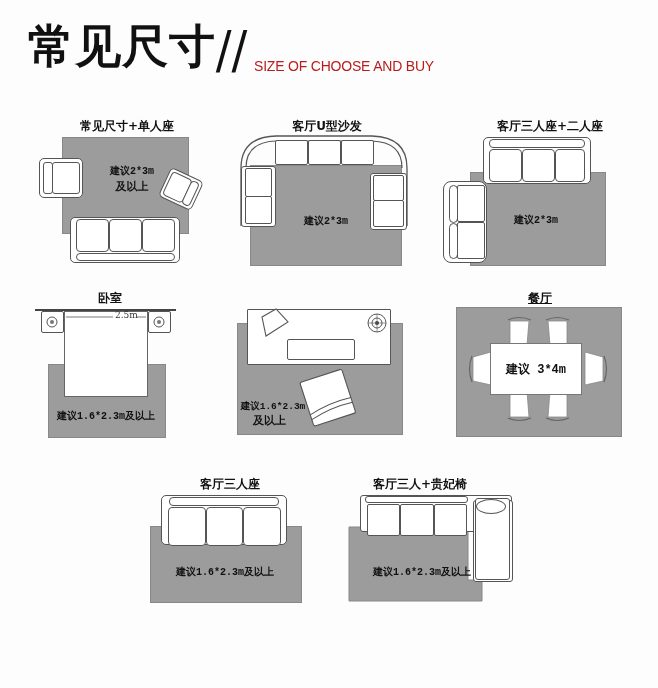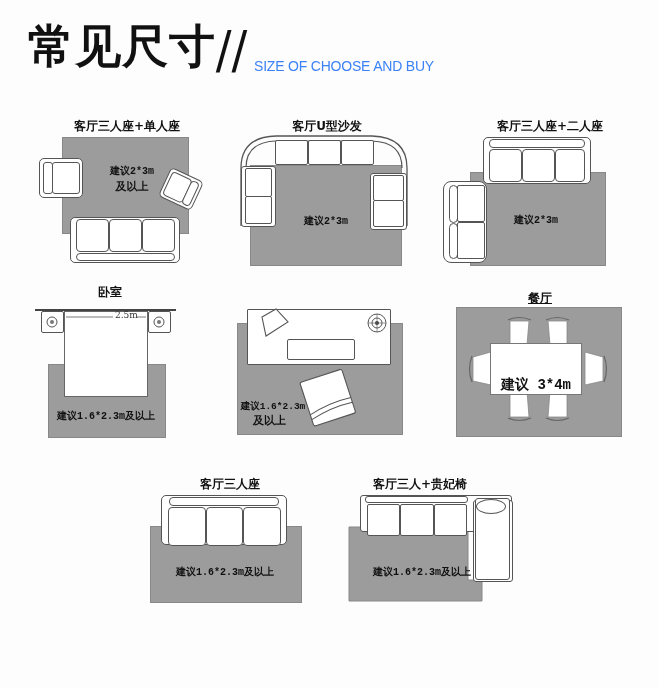"SIZE OF CHOOSE AND BUY" .title-en { color: #3b82f6 -> #b91c1c }
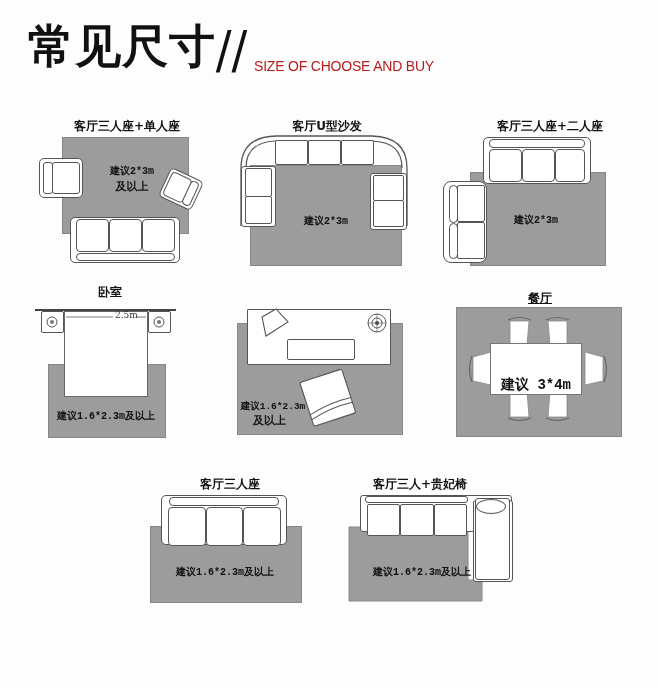"客厅三人座+单人座" div.abs { text: 客厅三人座+ -> 常见尺寸+ }
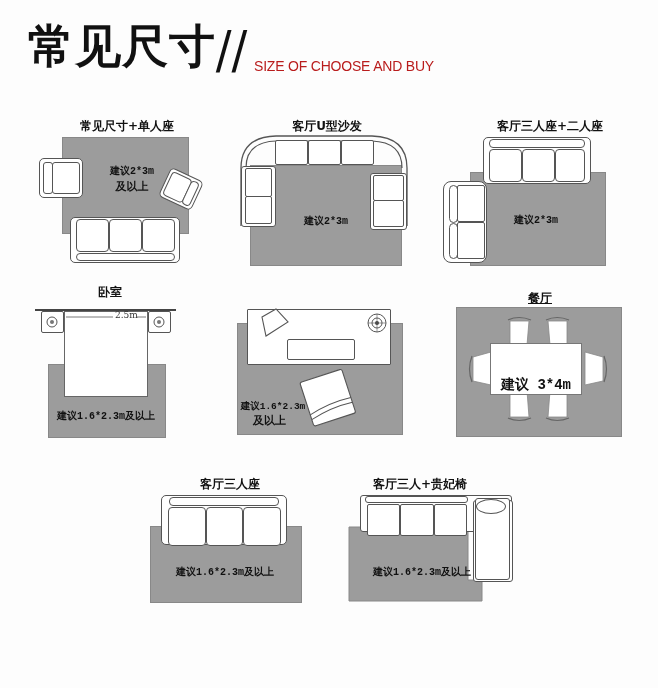"卧室" div.abs { top: 284px -> 290px }
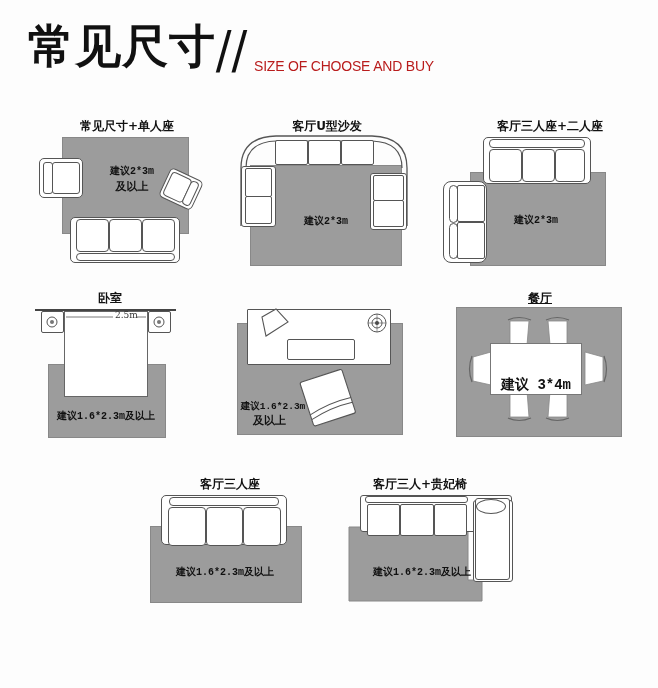"建议 3*4m" div.abs { font-size: 14px -> 12px; top: 378px -> 363px }
